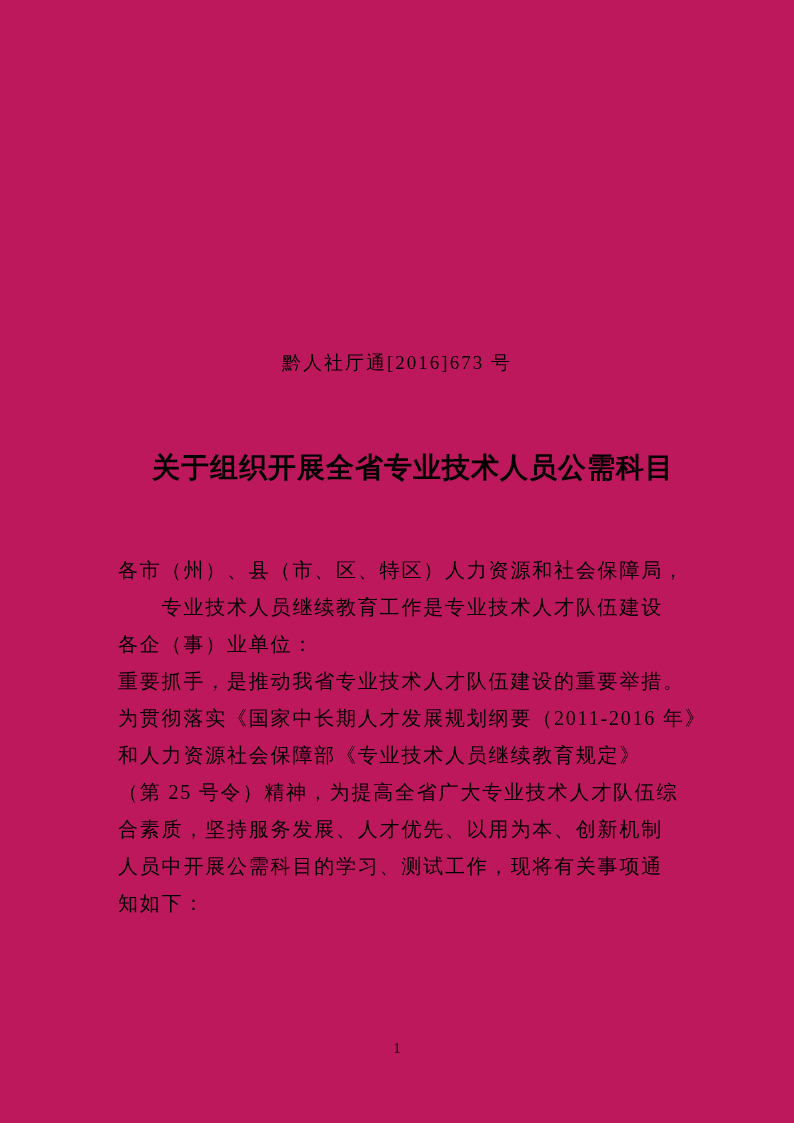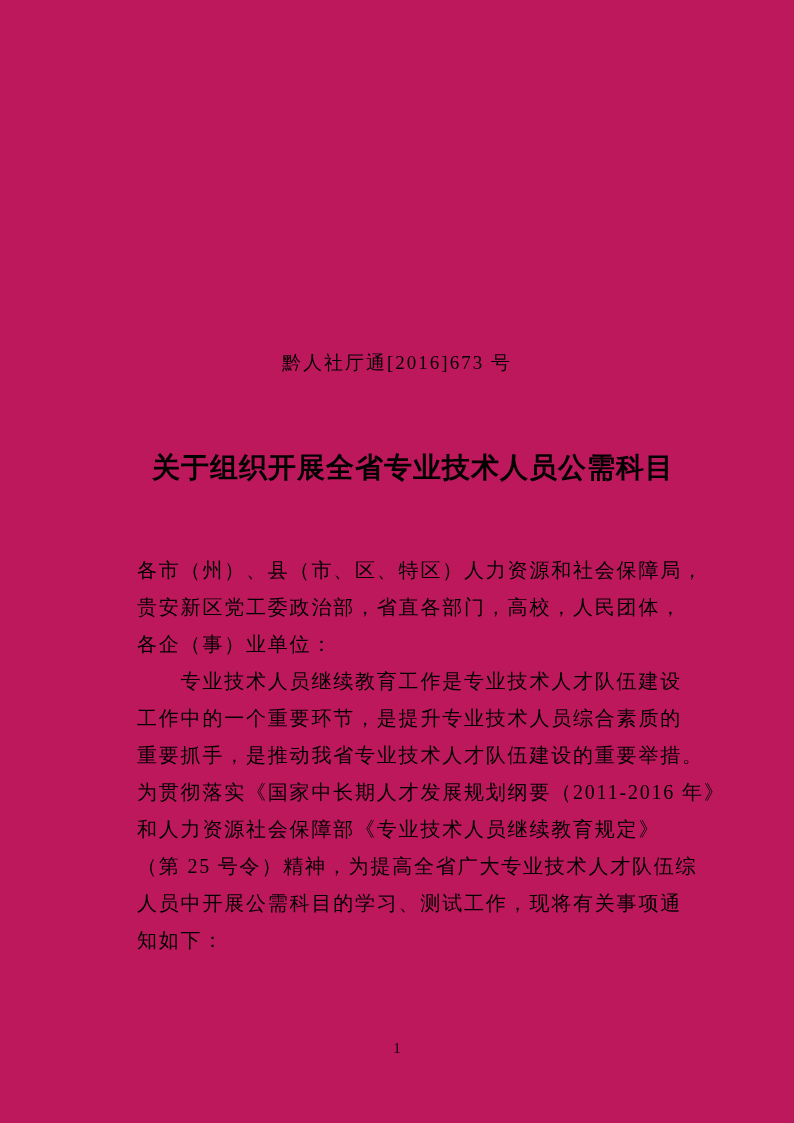"各市（州）、县（市、区、特区）人力资源和社会保障局，" .body-line { margin-left: 19px -> none }
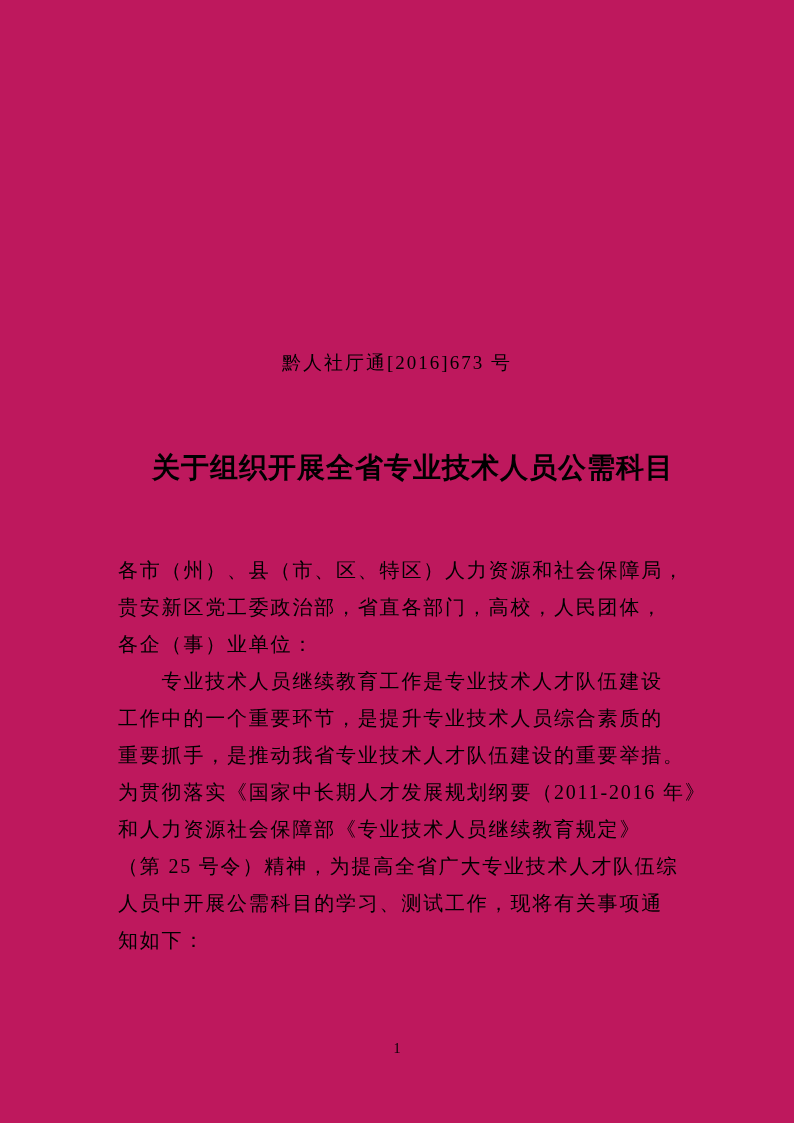"贵安新区党工委政治部，省直各部门，高校，人民团体，" div.body-line { html: <div>贵安新区党工委政治部，省直各部门，高校，人民团体，</div> -> none }
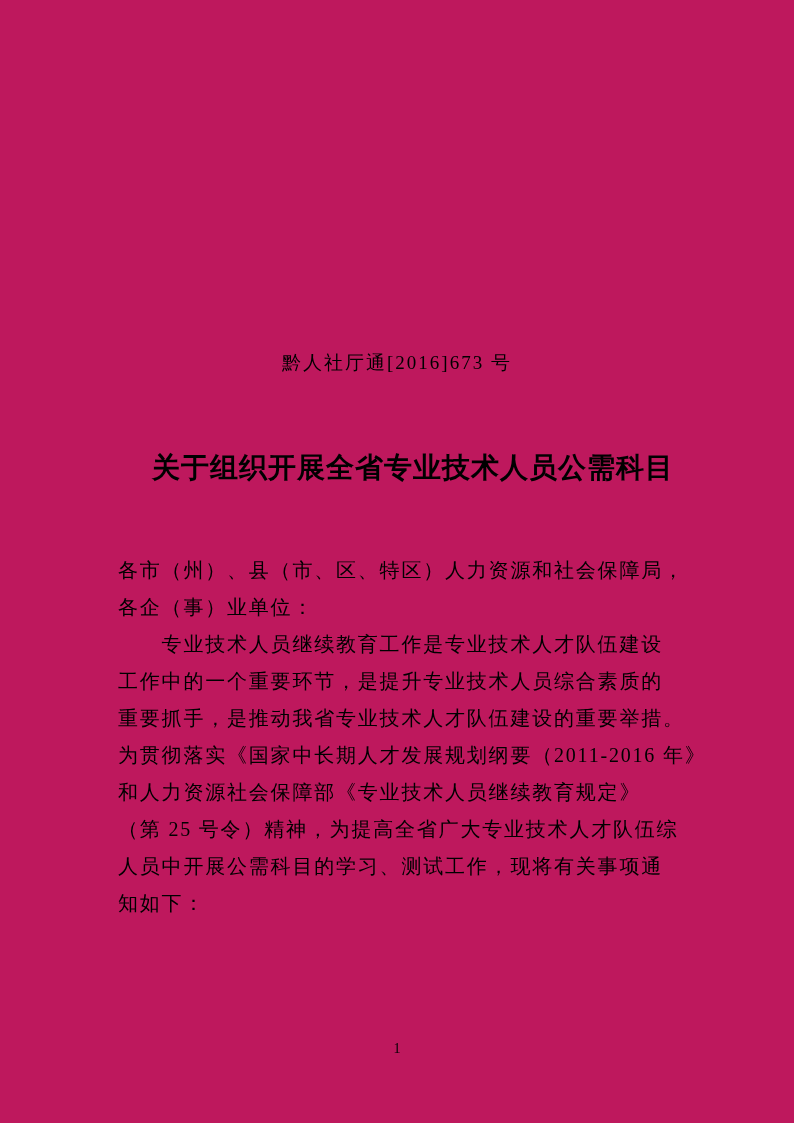"各企（事）业单位：" div.body-line { order: before "专业技术人员继续教育工作是专业技术人才队伍建设" -> after "专业技术人员继续教育工作是专业技术人才队伍建设" }
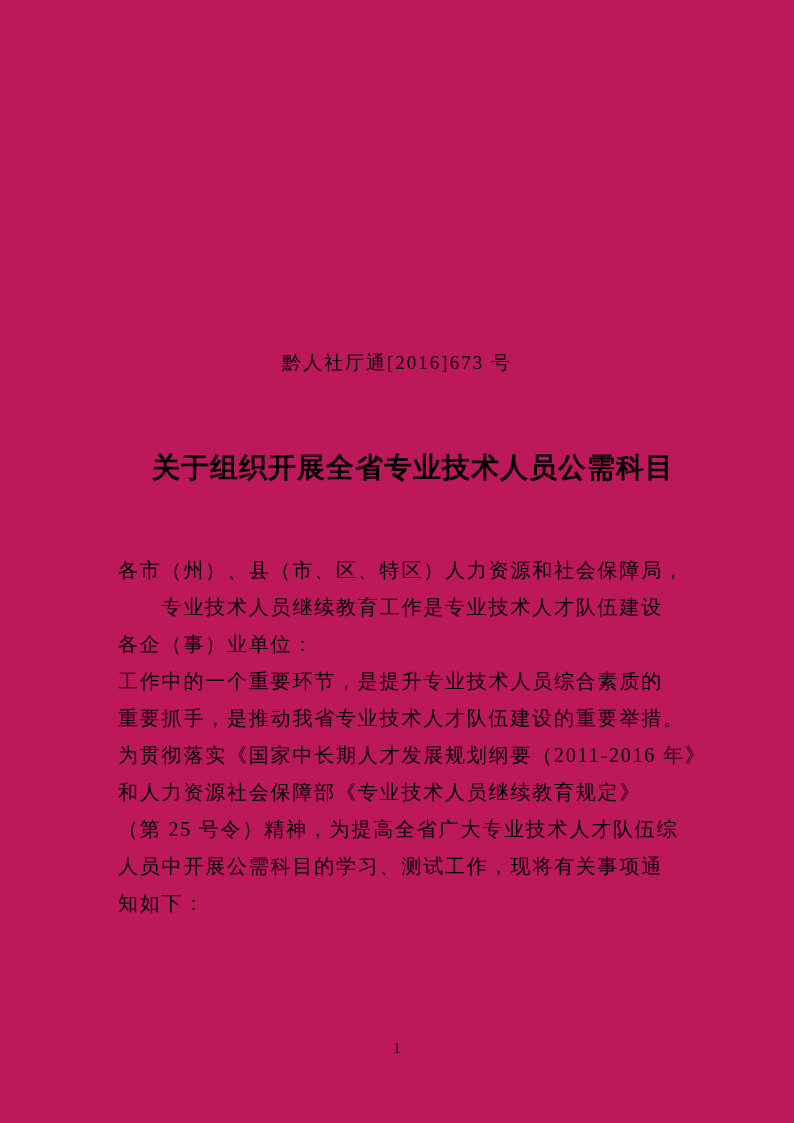"工作中的一个重要环节，是提升专业技术人员综合素质的" div.body-line { html: <div>工作中的一个重要环节，是提升专业技术人员综合素质的</div> -> none }
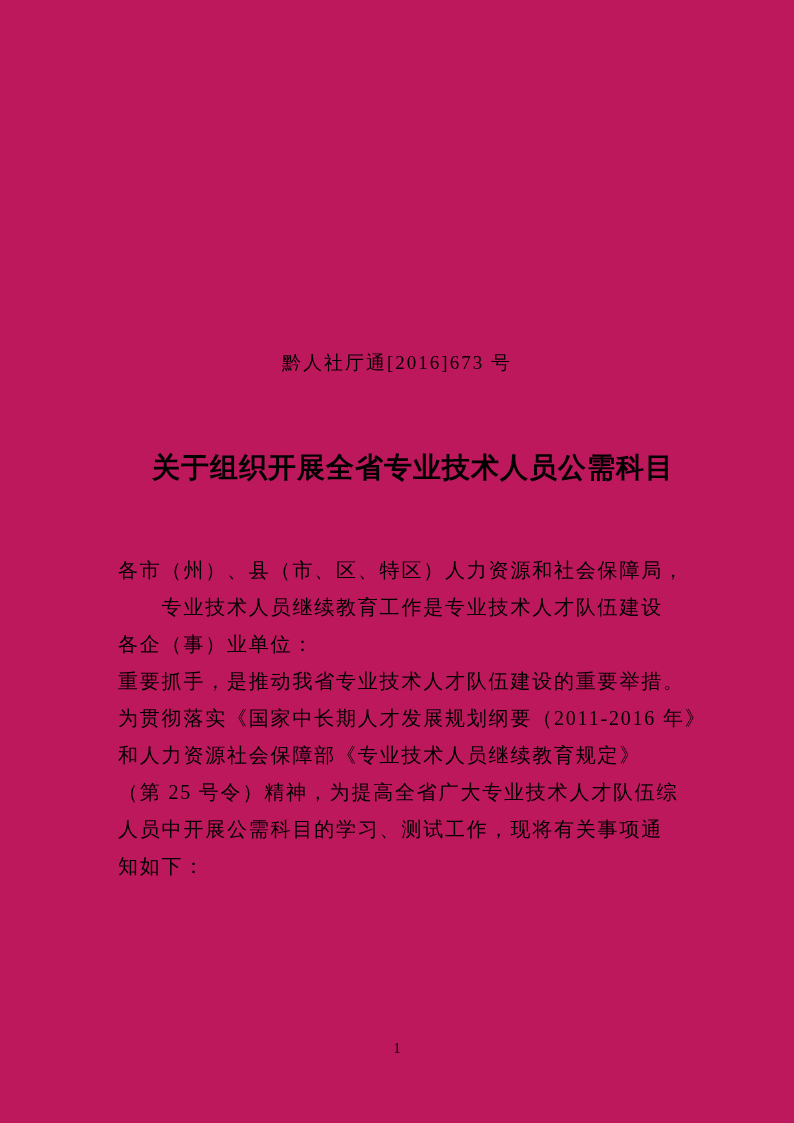"合素质，坚持服务发展、人才优先、以用为本、创新机制" div.body-line { html: none -> <div>合素质，坚持服务发展、人才优先、以用为本、创新机制</div> }
